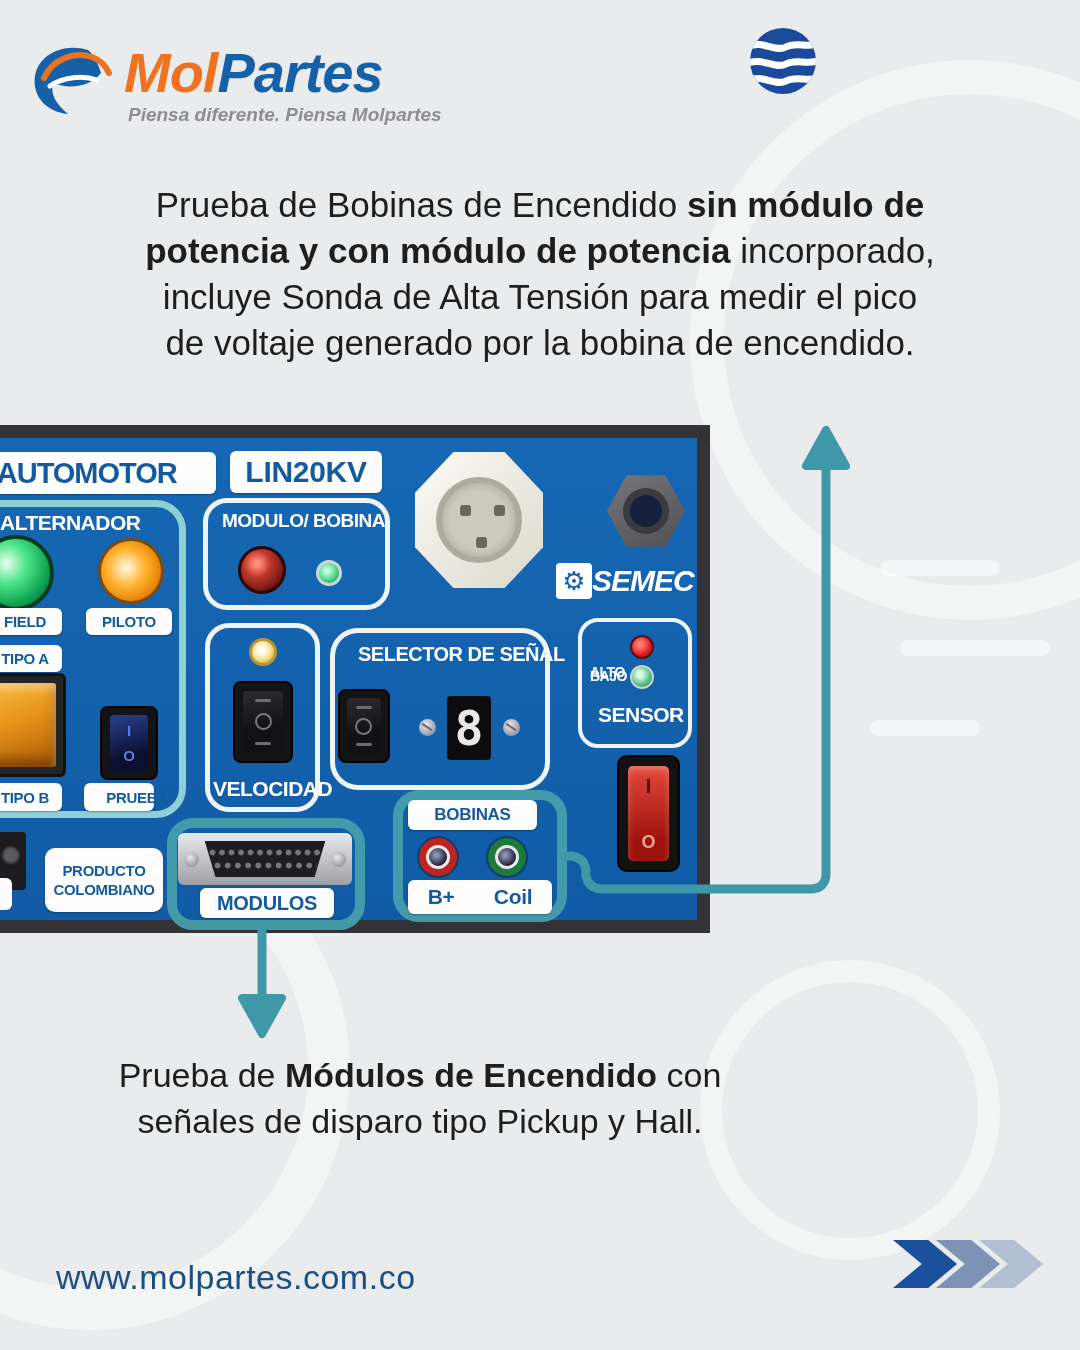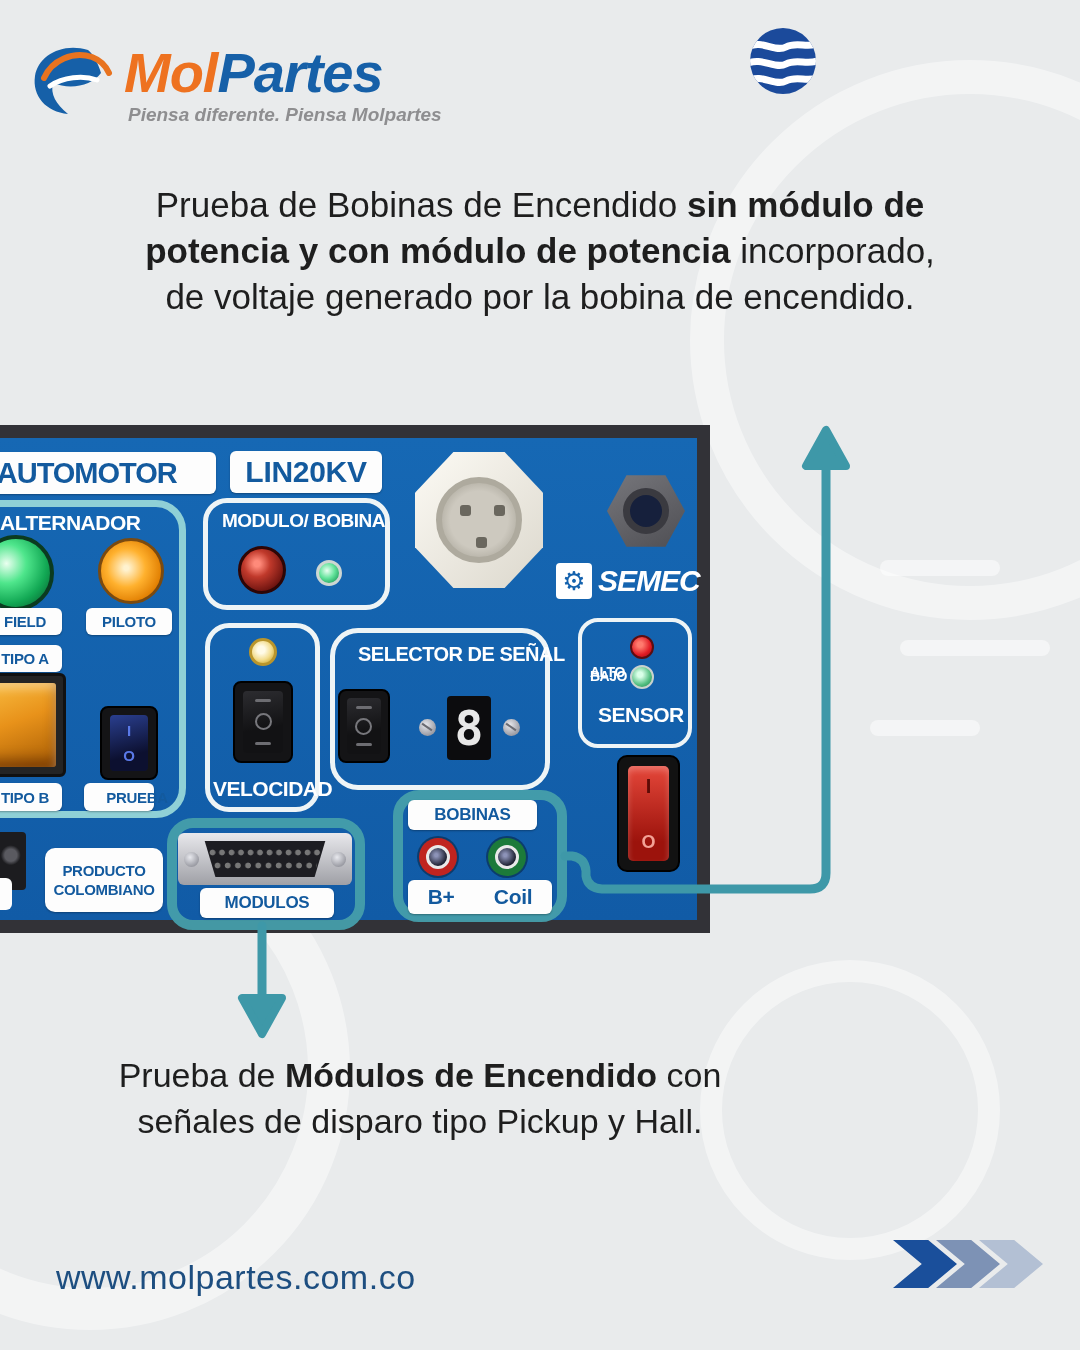"incluye Sonda de Alta Tensión" div { html: none -> <div>incluye Sonda de Alta Tensión para medir el pico</div> }
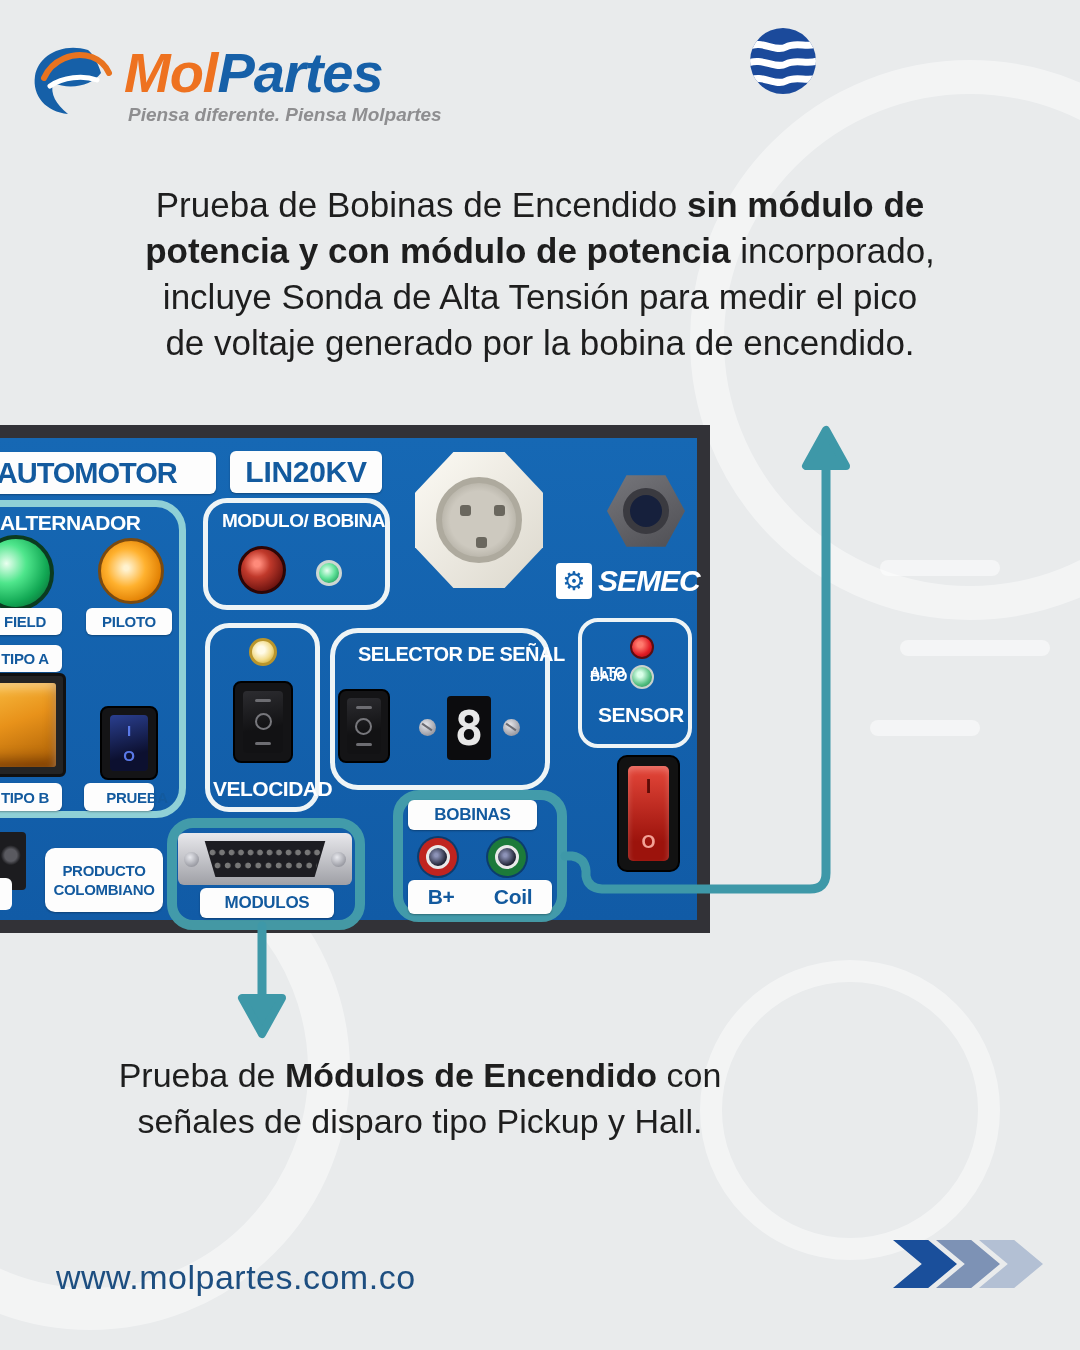"SEMEC" .semec-text { margin-left: 6px -> none }
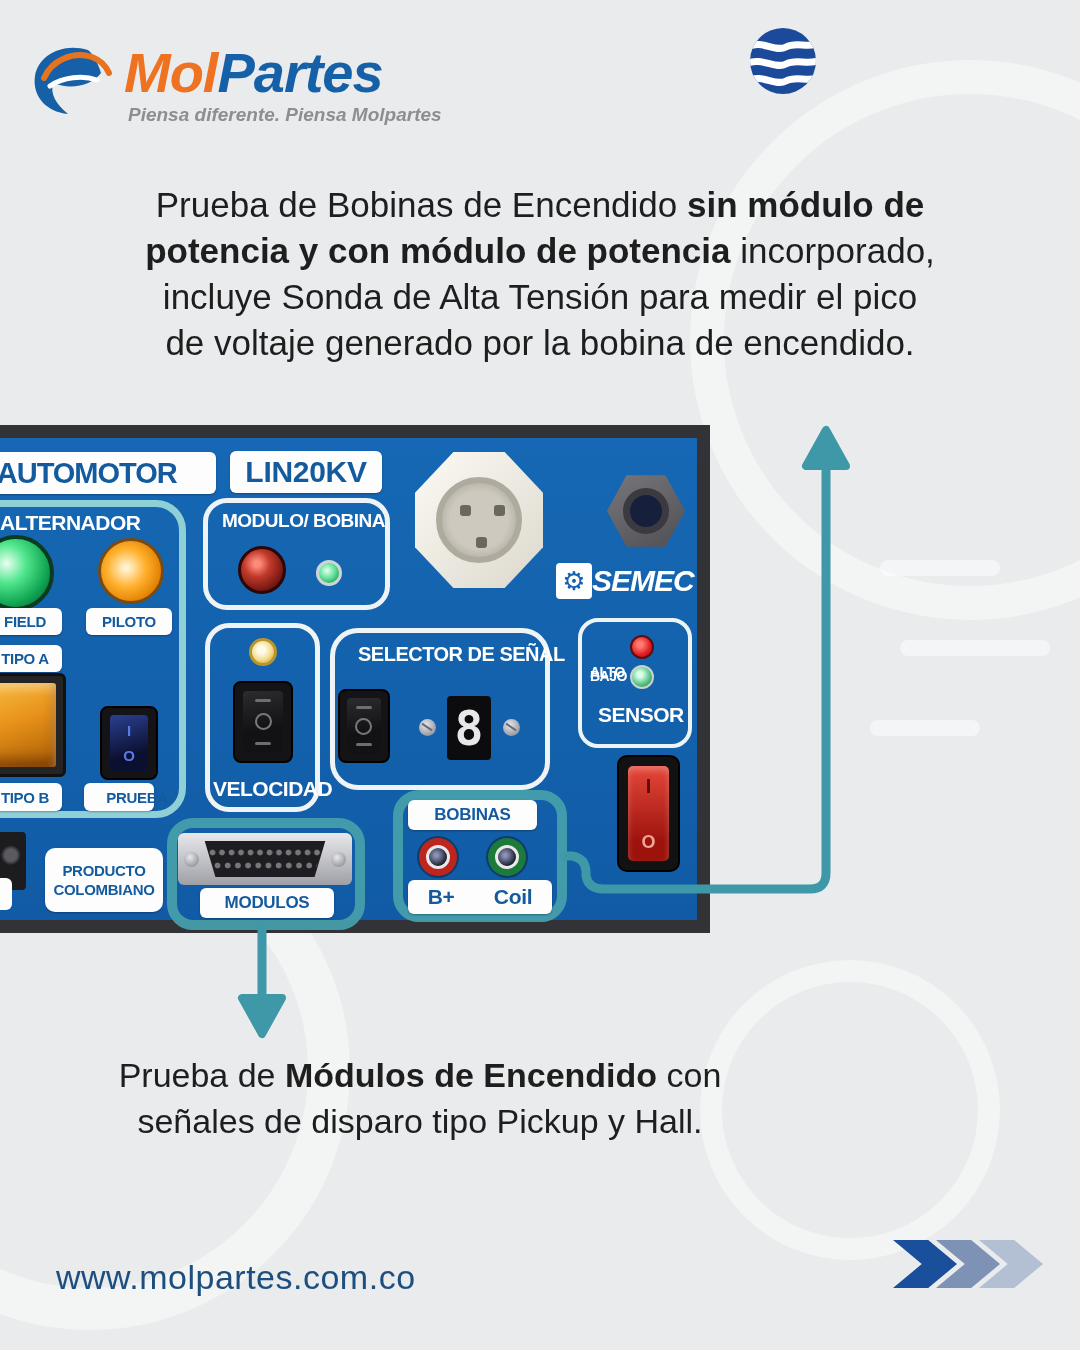"MODULOS" div.p-label { font-size: 17px -> 20px }
